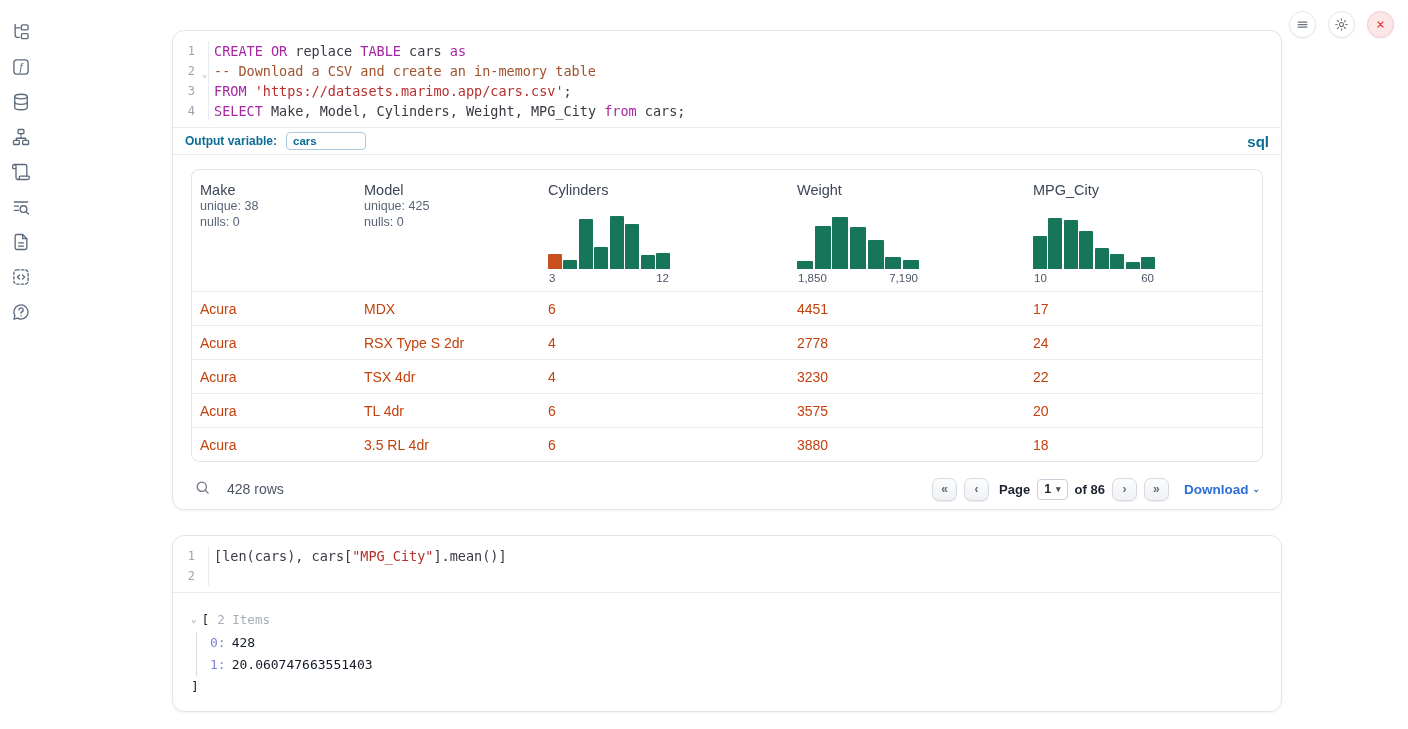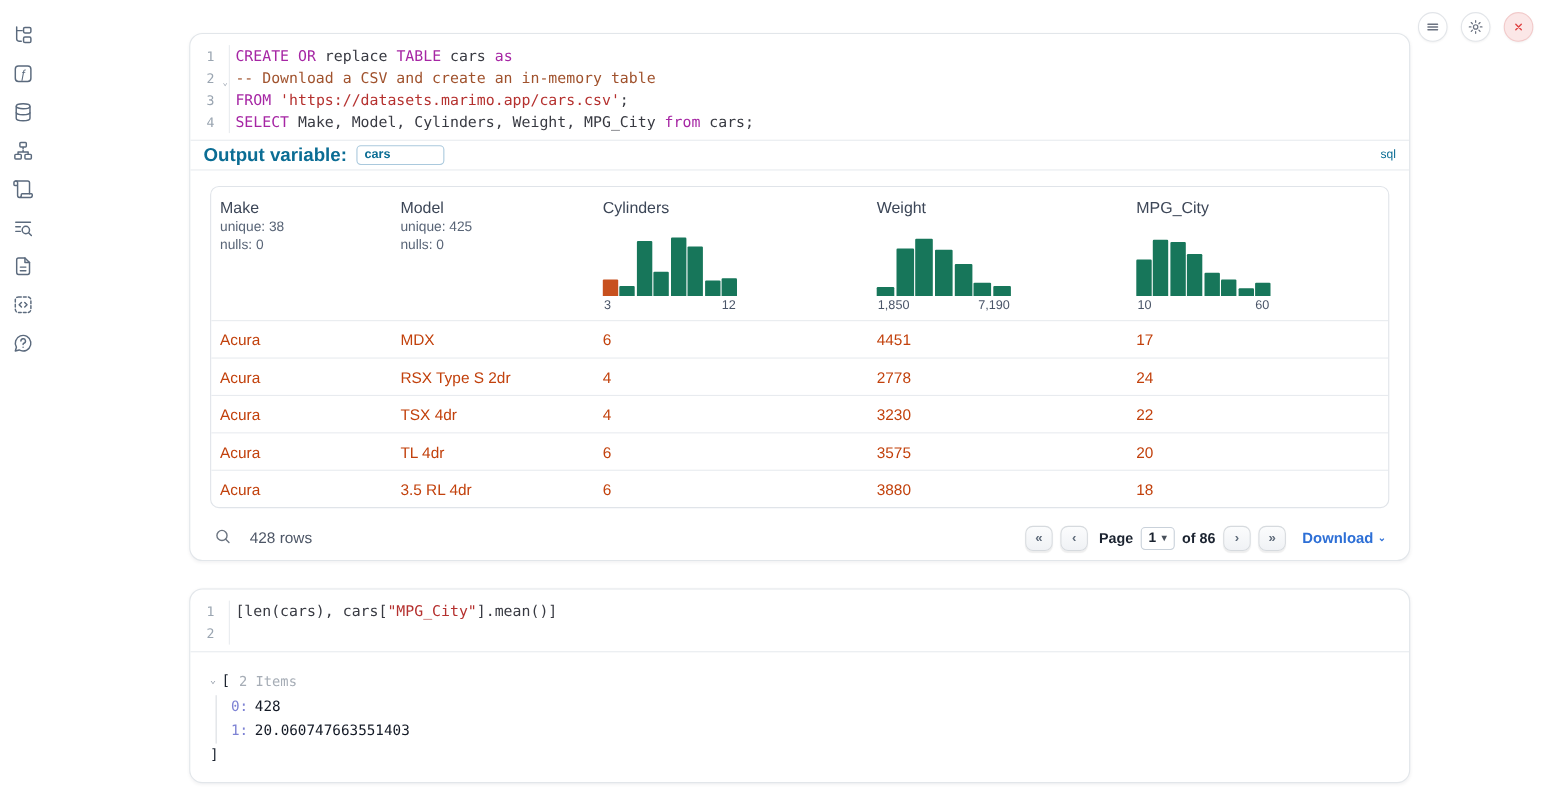"Output variable:" .outvar-label { font-size: 17px -> 12px }
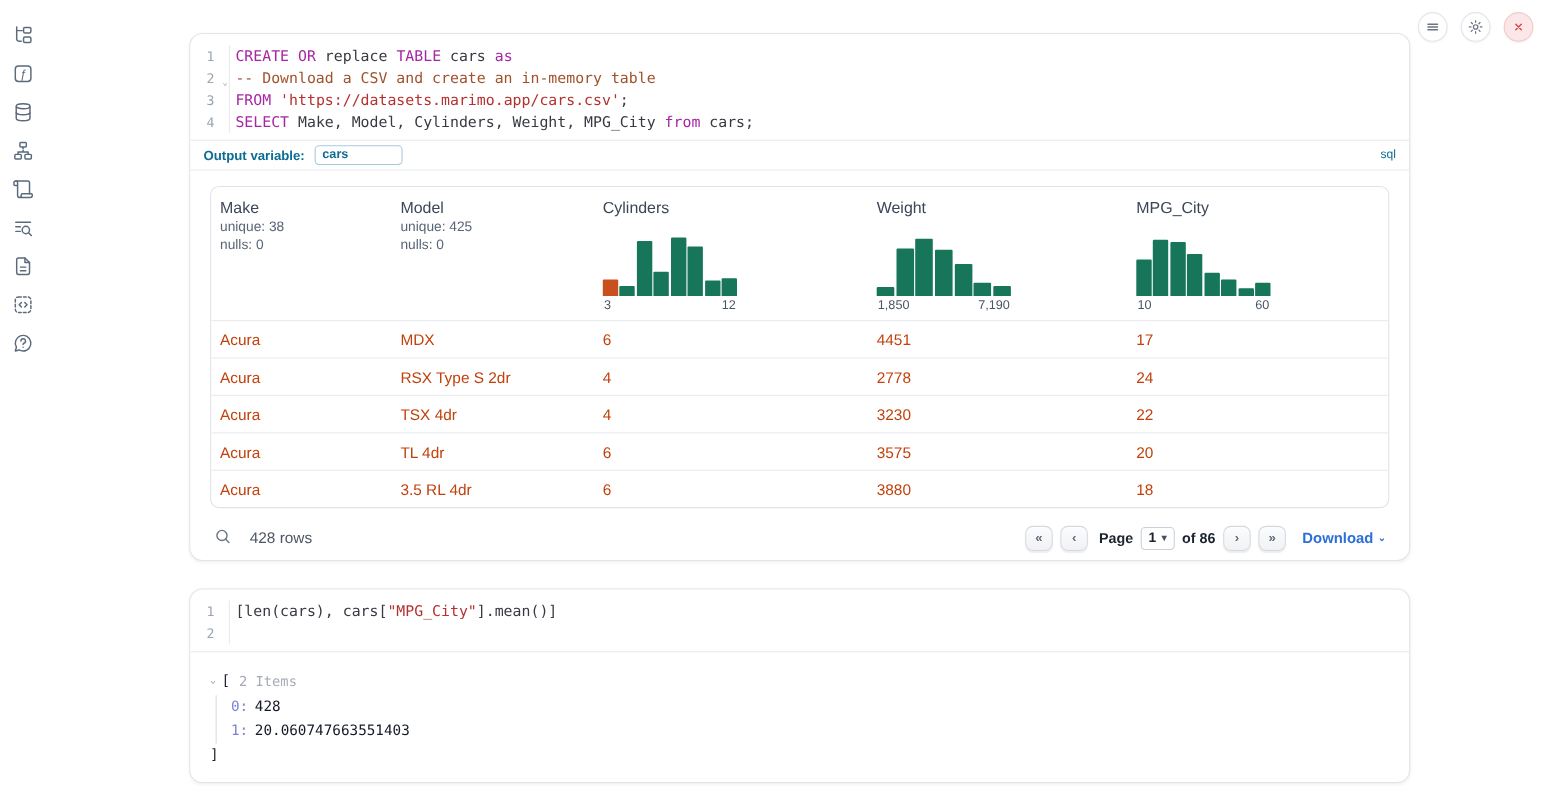"sql" .lang-badge { font-size: 11px -> 15px; font-weight: normal -> bold }
